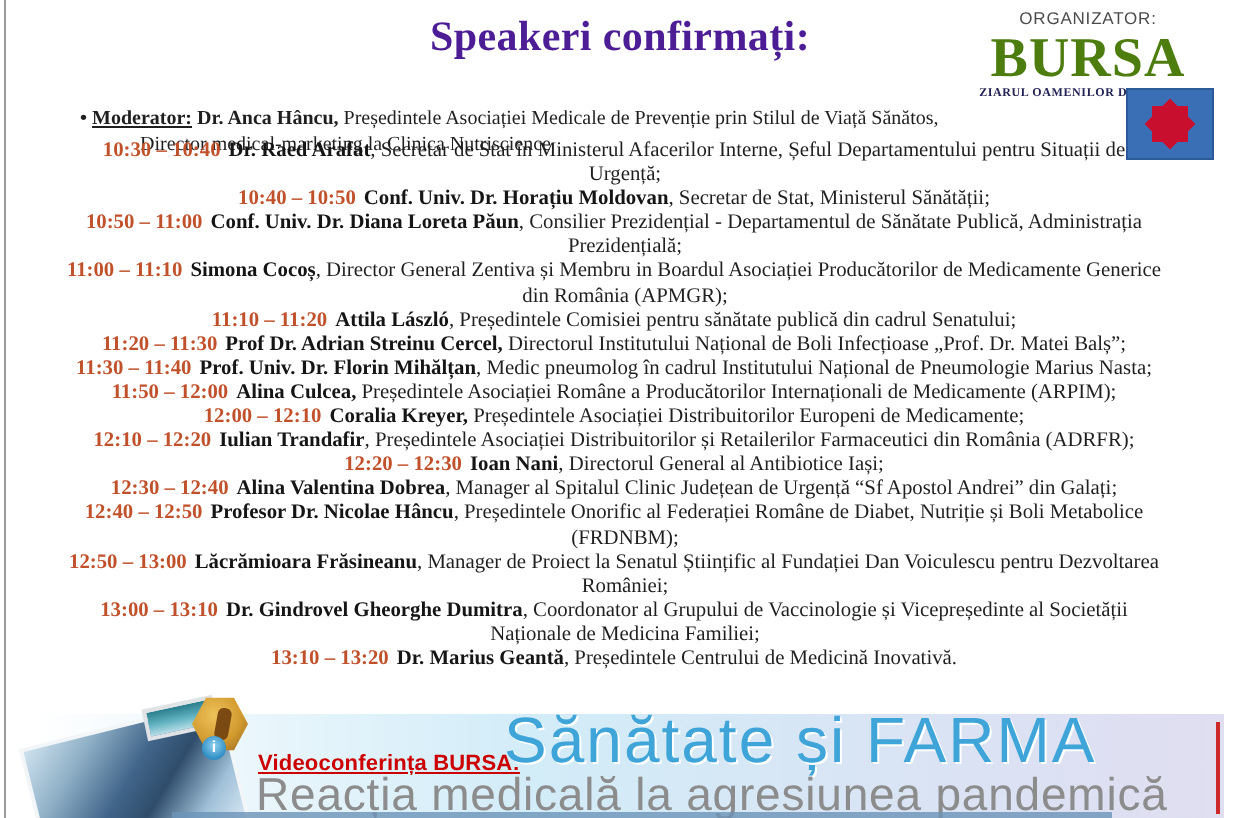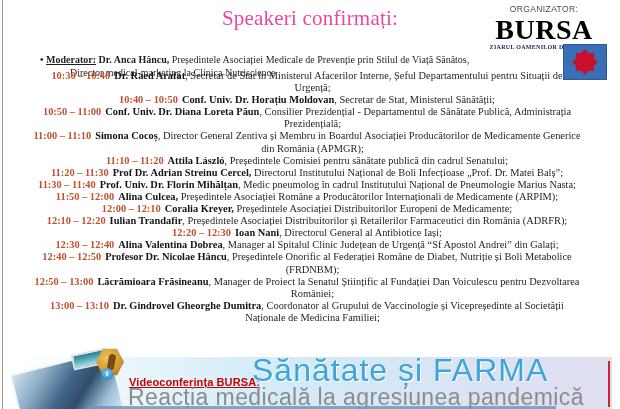"Speakeri confirmați:" .title { color: #ec4899 -> #4c1d95; font-weight: normal -> bold }
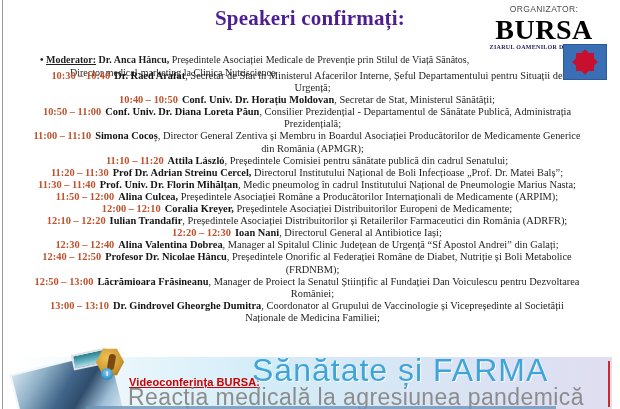"BURSA" .bursa-word { color: #000000 -> #4d7c0f }
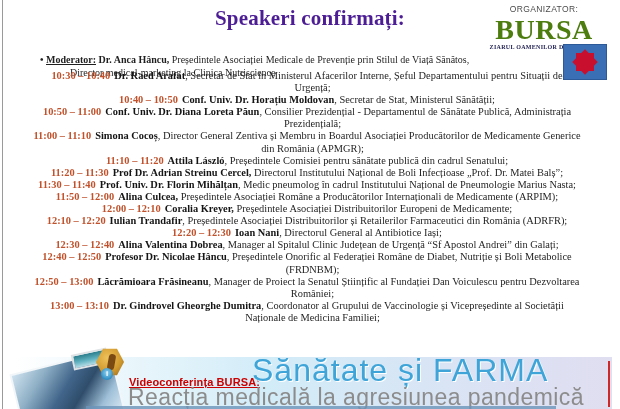"13:10 – 13:20 Dr. Marius" p.entry { html: none -> <p><span>13:10 – 13:20</span><span>Dr. Marius Geantă</span><span>, Președintele Centrului de Medicină Inovativă.</span></p> }
